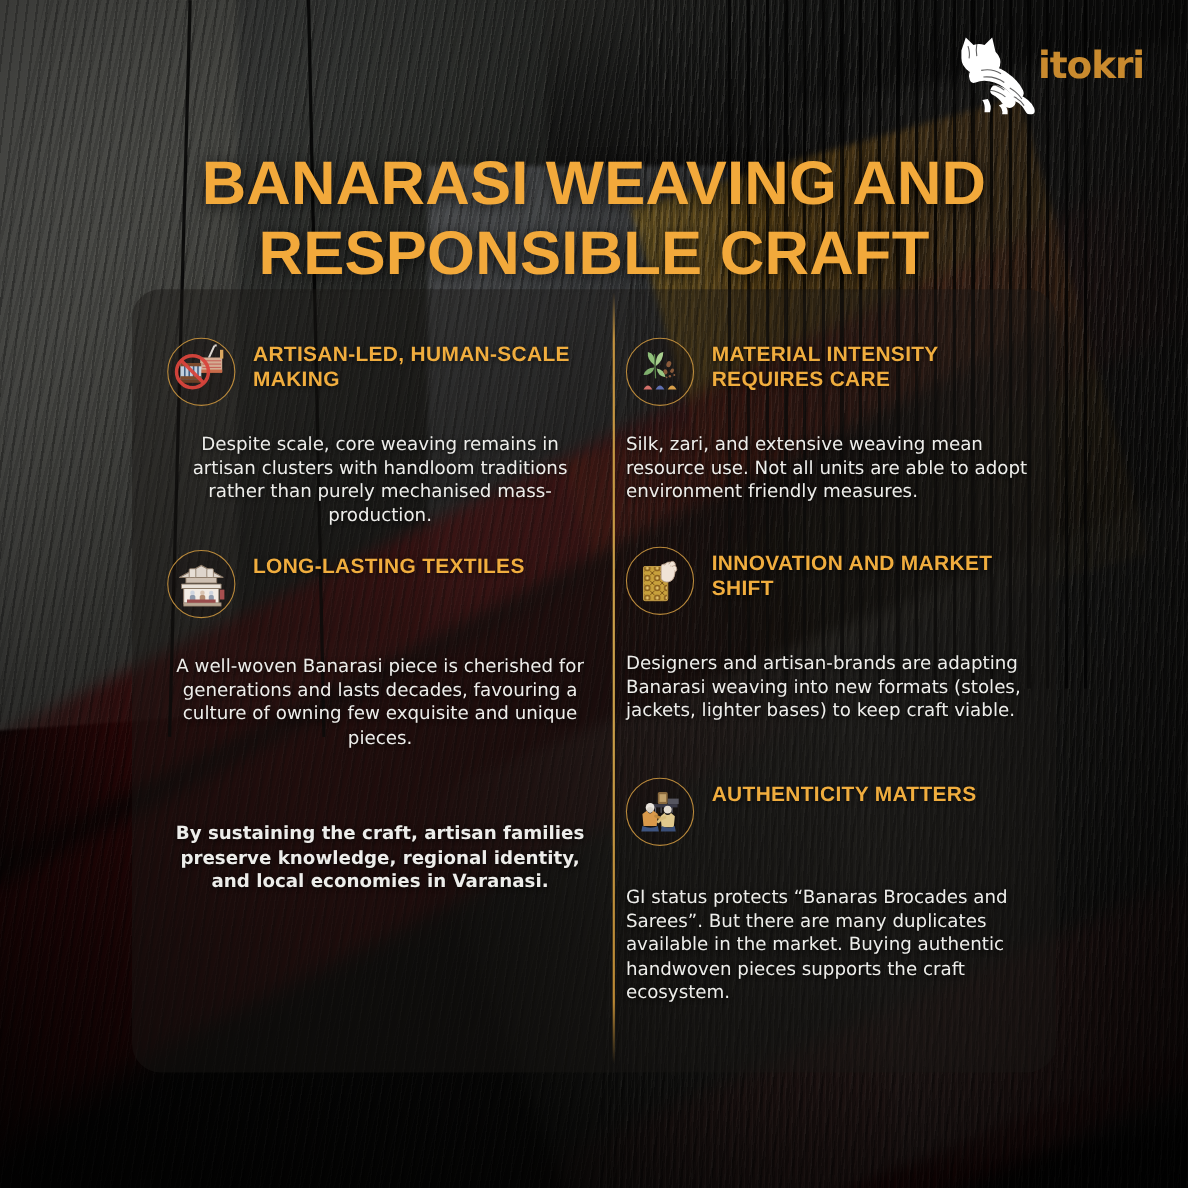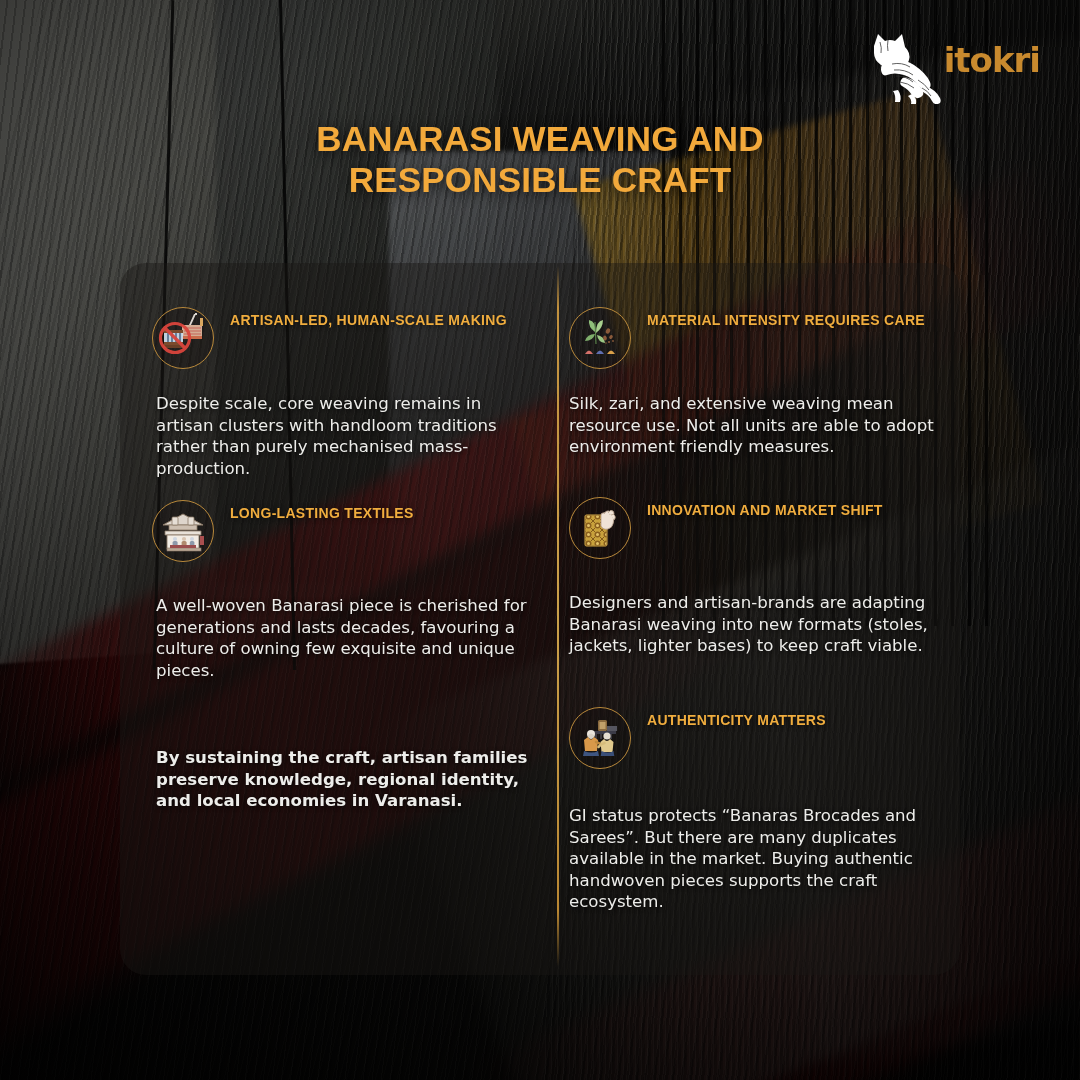"BANARASI WEAVING AND" .title { font-size: 35px -> 56px }
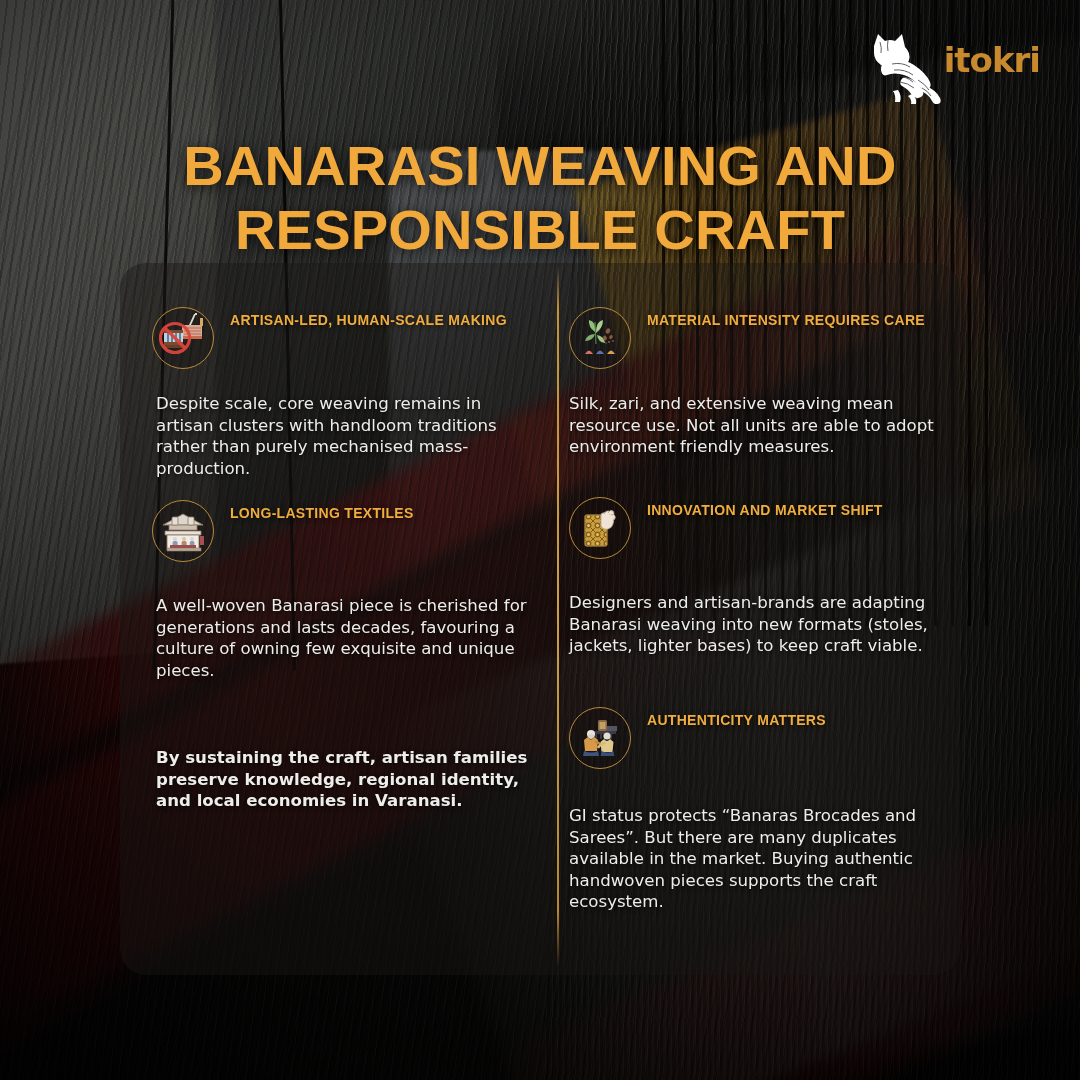"ARTISAN-LED, HUMAN-SCALE MAKING" .card-title { font-size: 14px -> 19px }
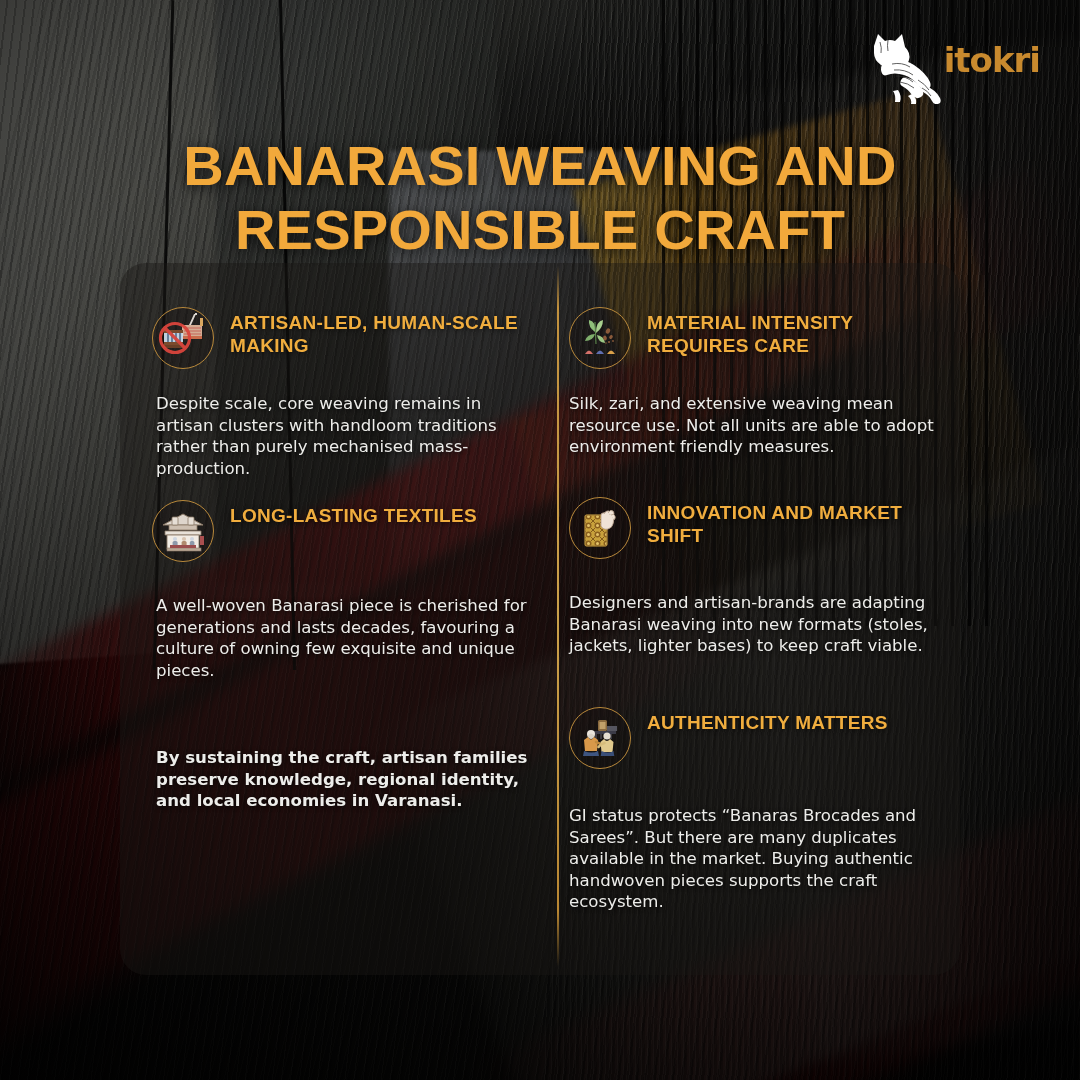"Despite scale, core weaving remains" .card.col-l .card-body { text-align: none -> center }
